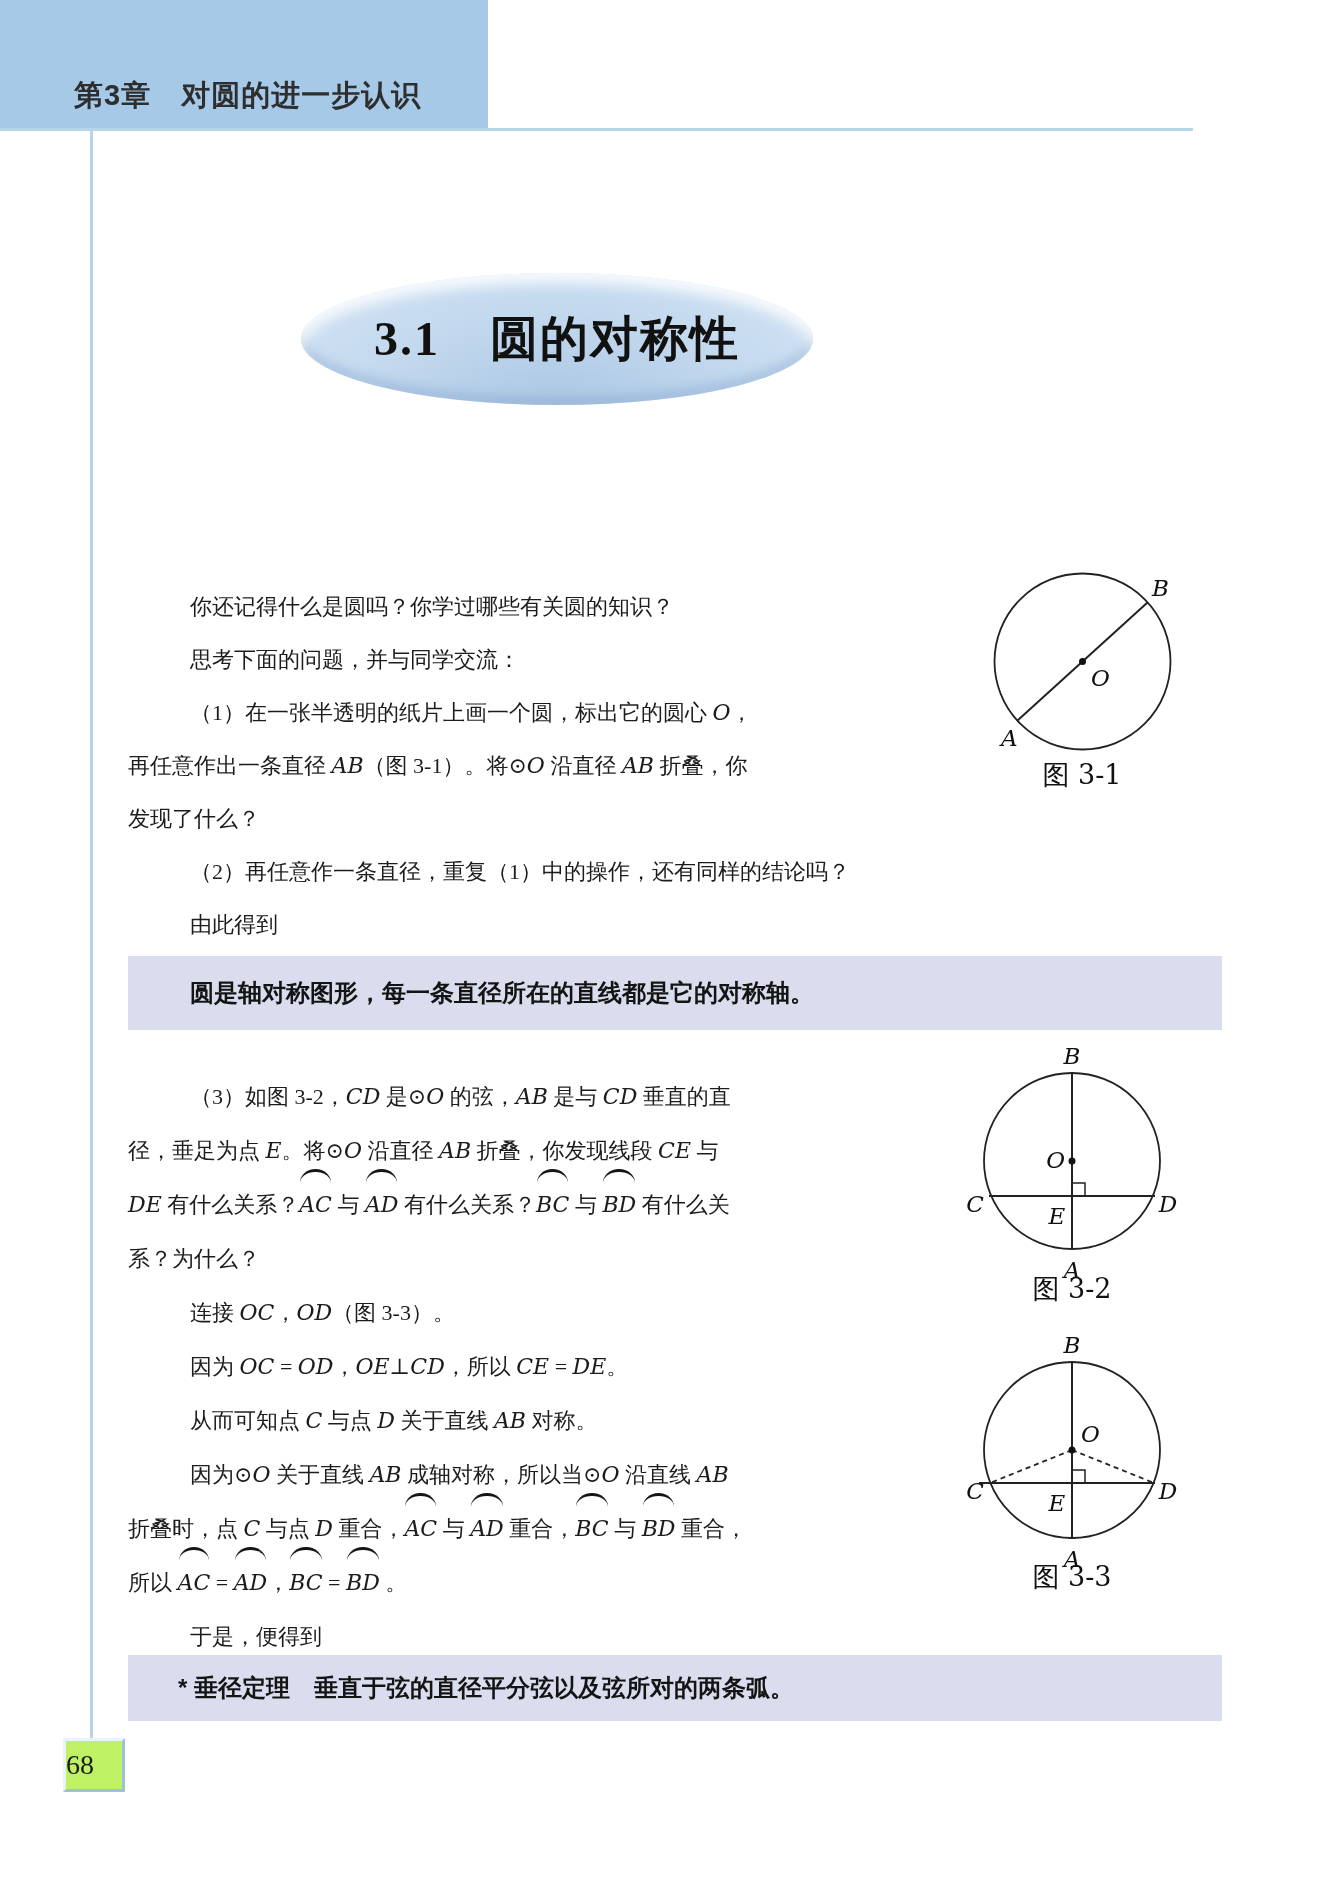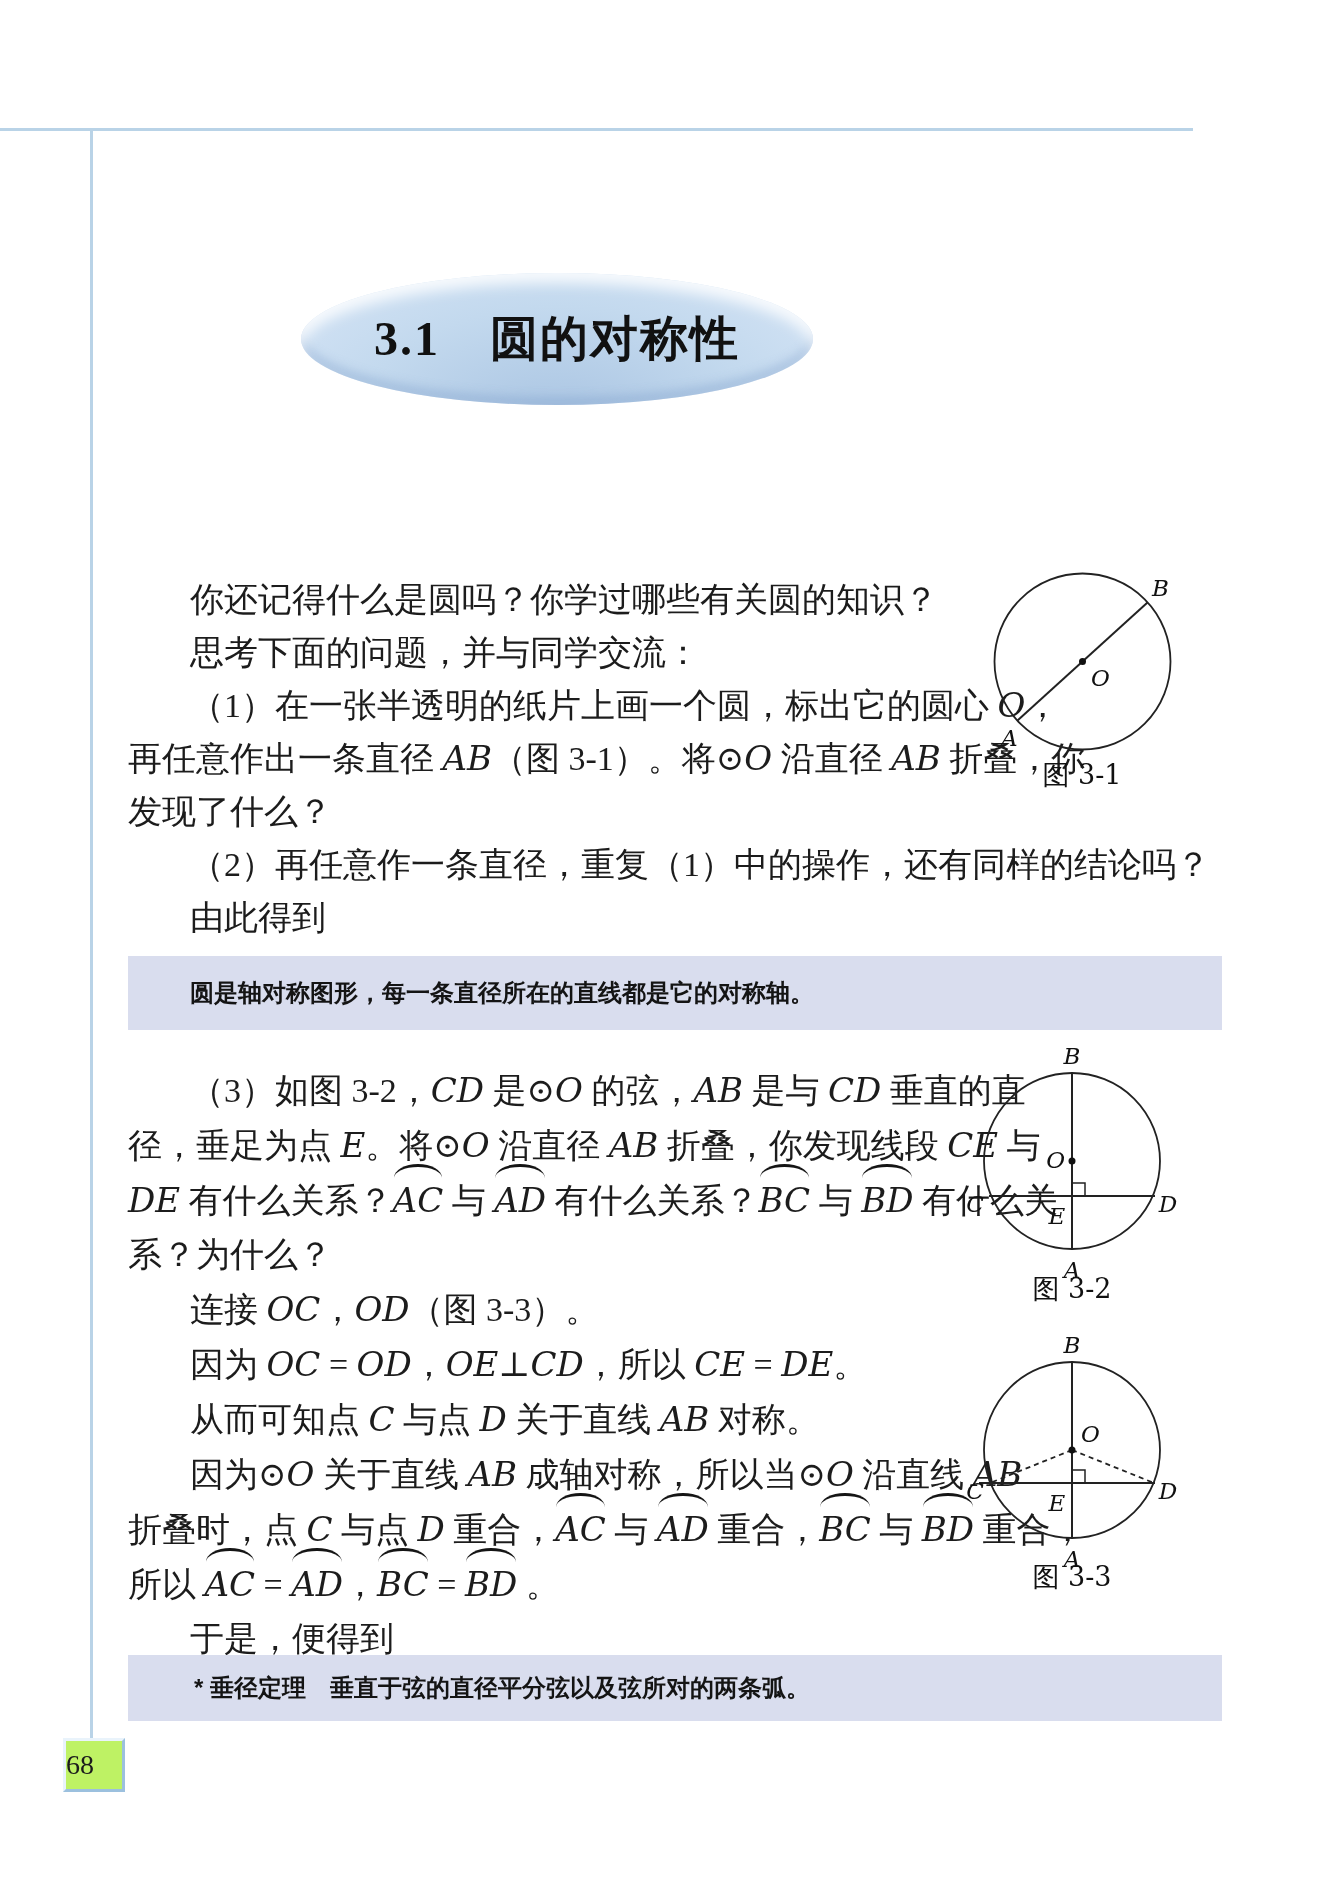"第3章 对圆的进一步认识" div.chapter-band { html: none -> <div> <span>第3章 对圆的进一步认识</span> </div> }
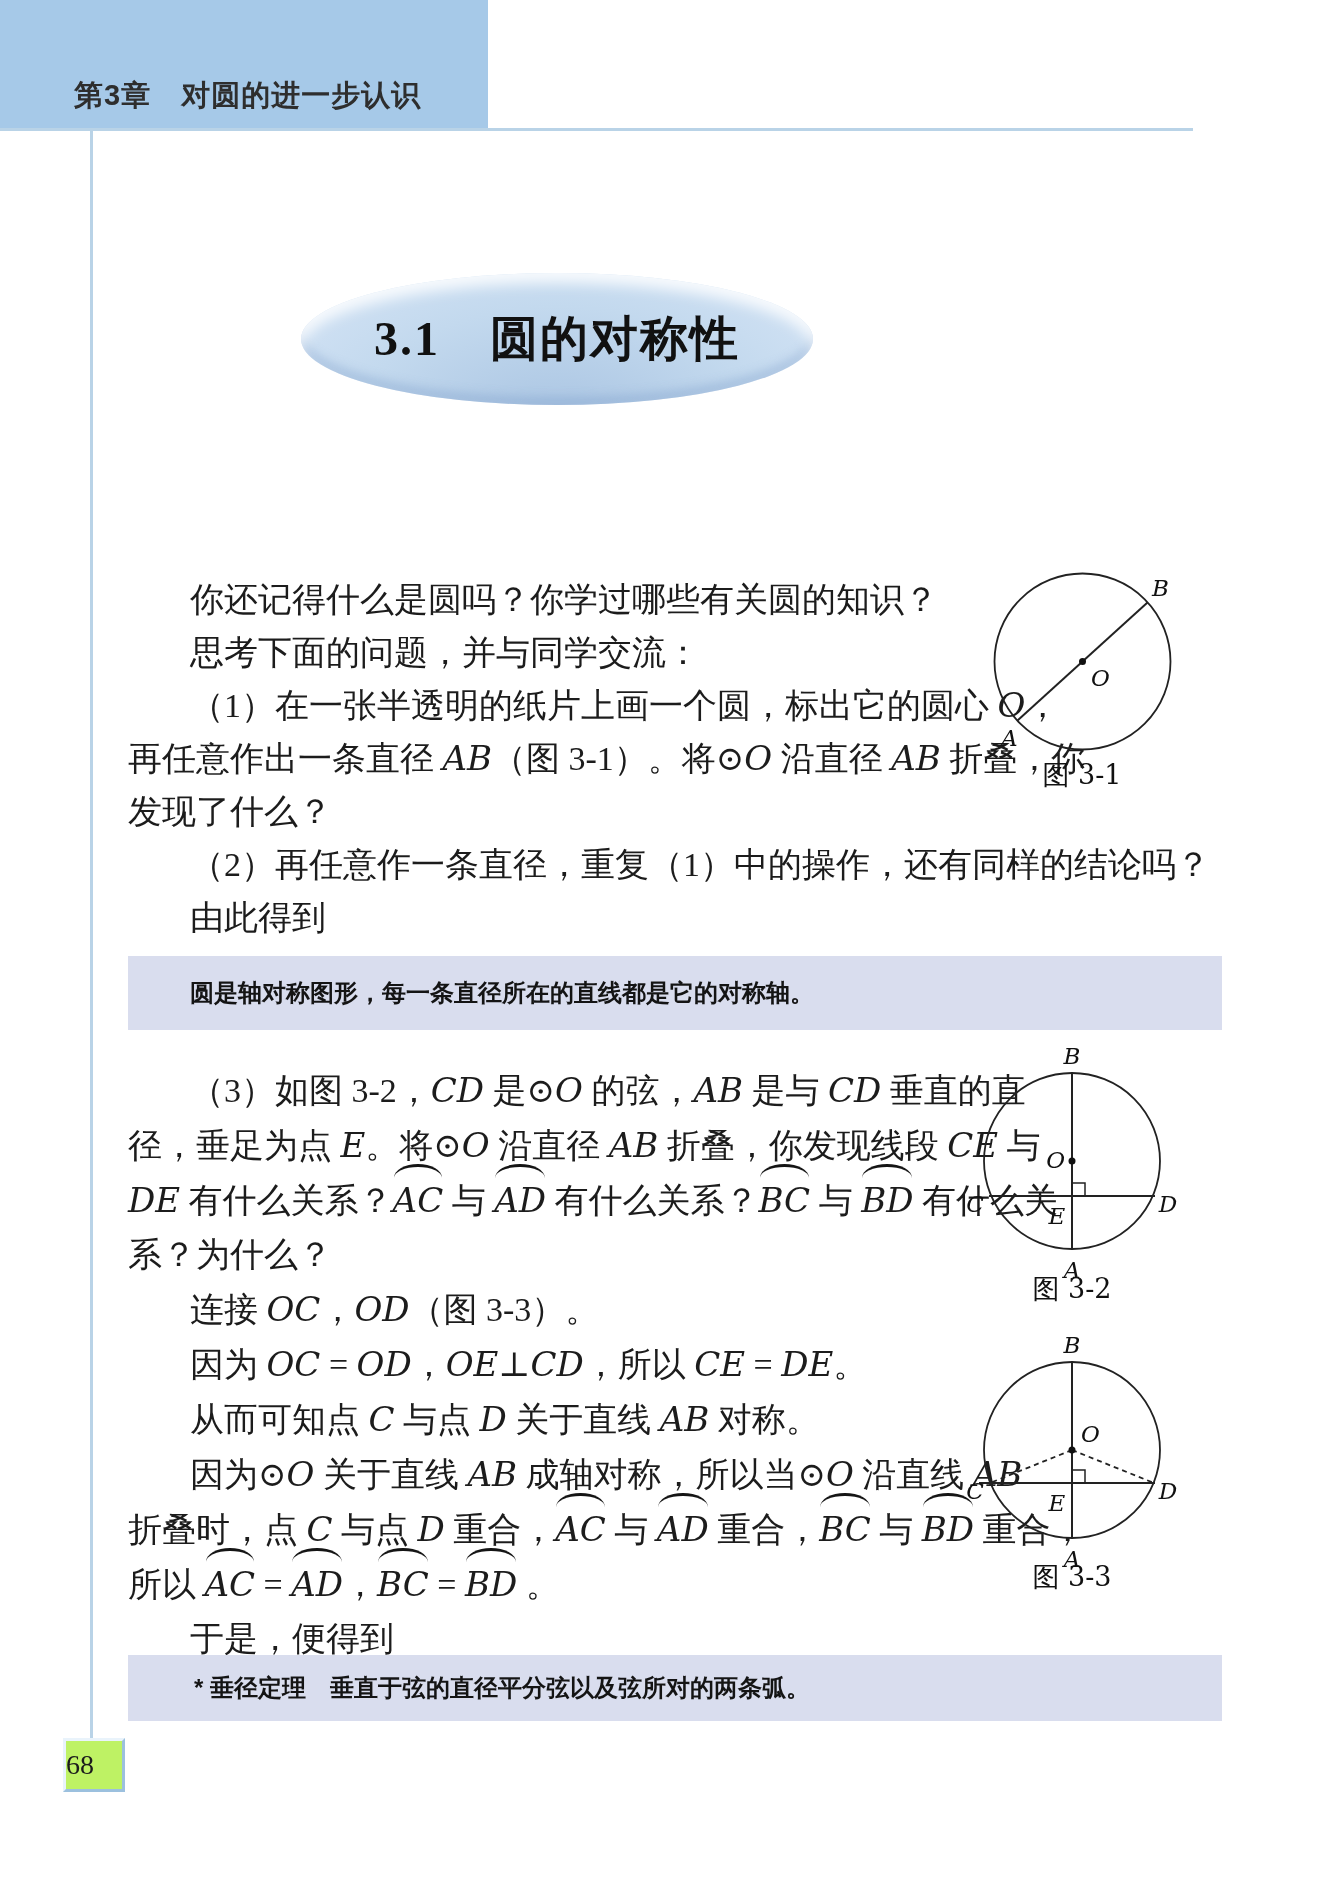"你还记得什么是圆吗？你学过哪些有关圆的知识？" .tblock { font-size: 34px -> 22px; margin-top: none -> 7px }
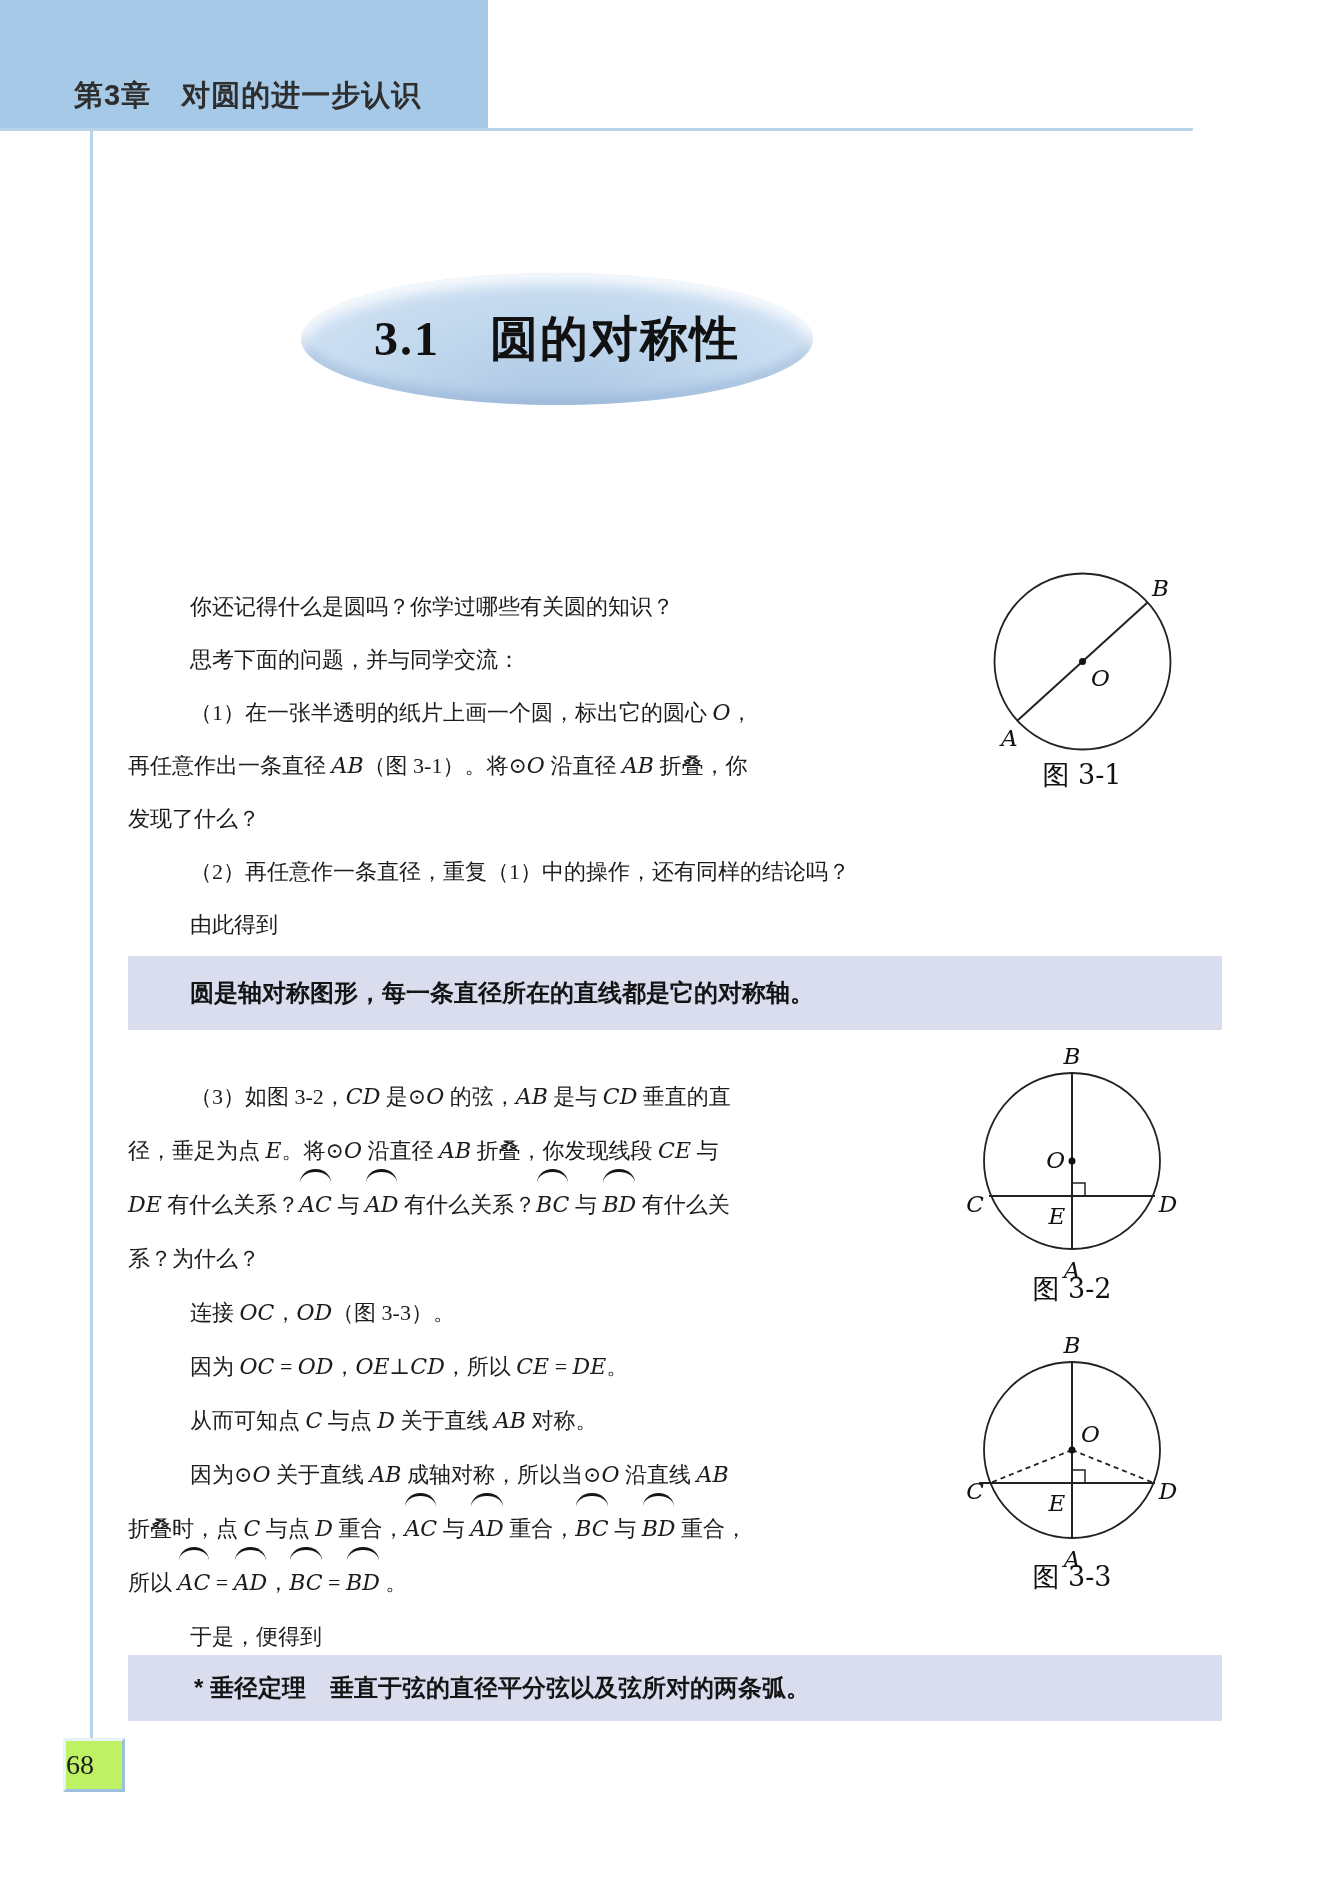"* 垂径定理 垂直于弦的直径平分弦以及弦所对的两条弧。" .hl-box.b2 { padding-left: 66px -> 50px }
